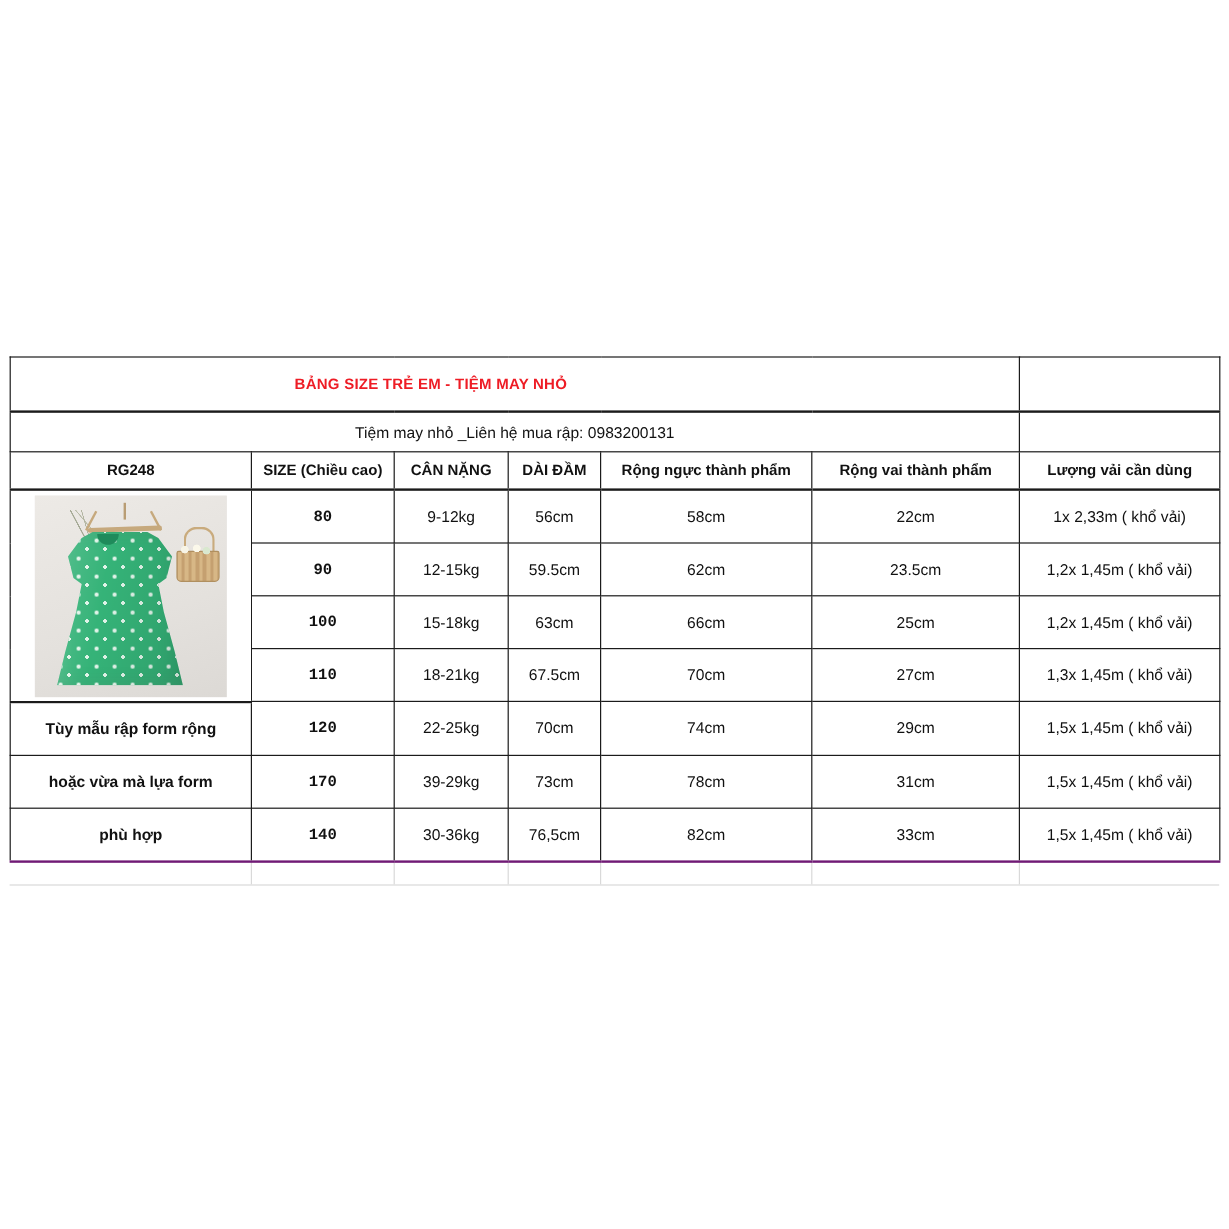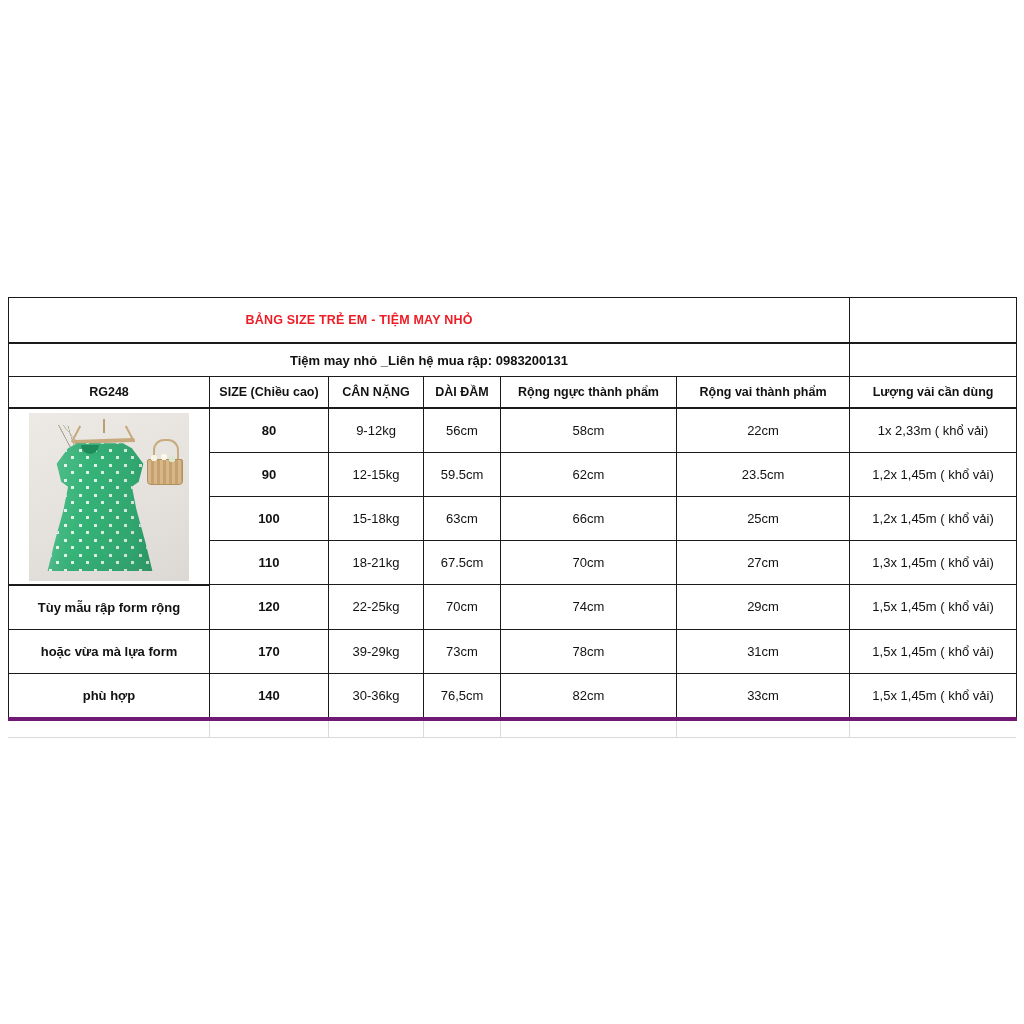"Tiệm may nhỏ _Liên hệ" .contact-cell { font-weight: bold -> normal }
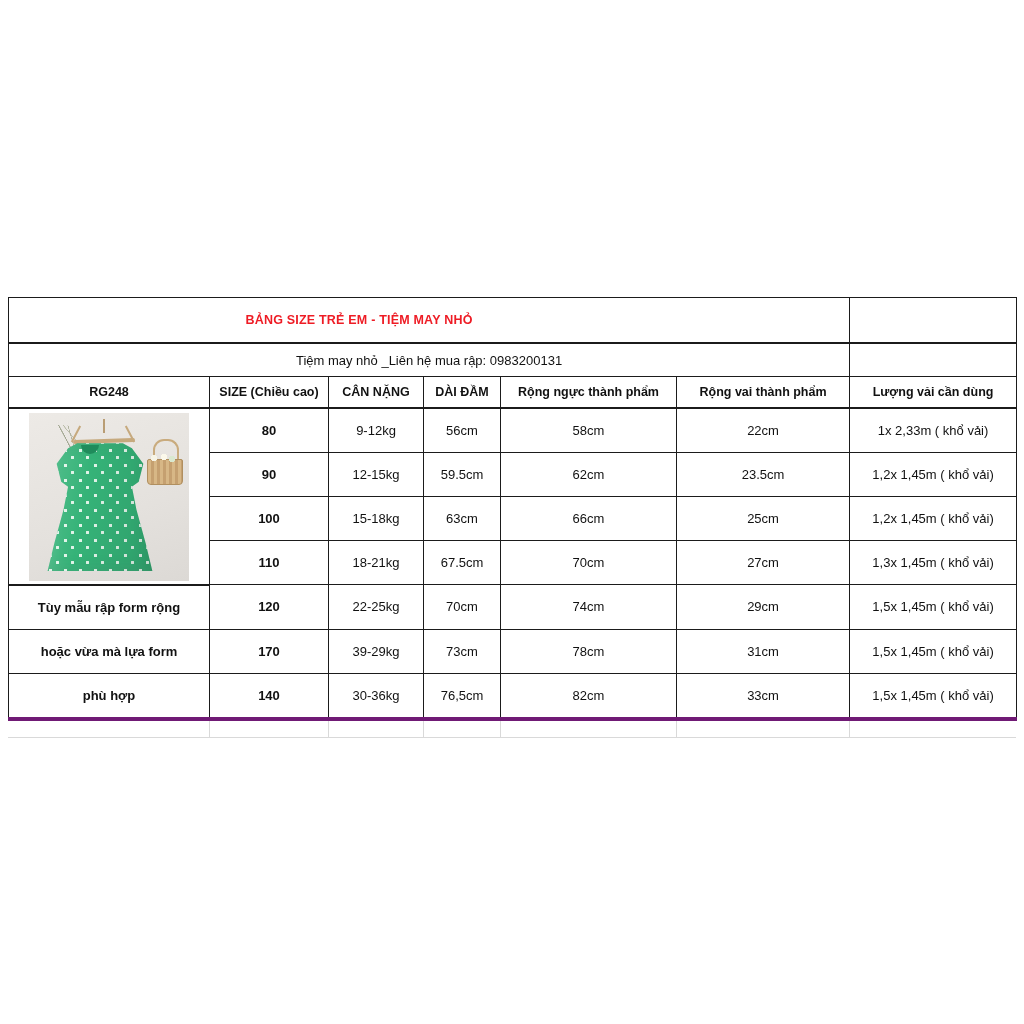"80" .r-data td.num { font-family: none -> Liberation Mono, monospace }
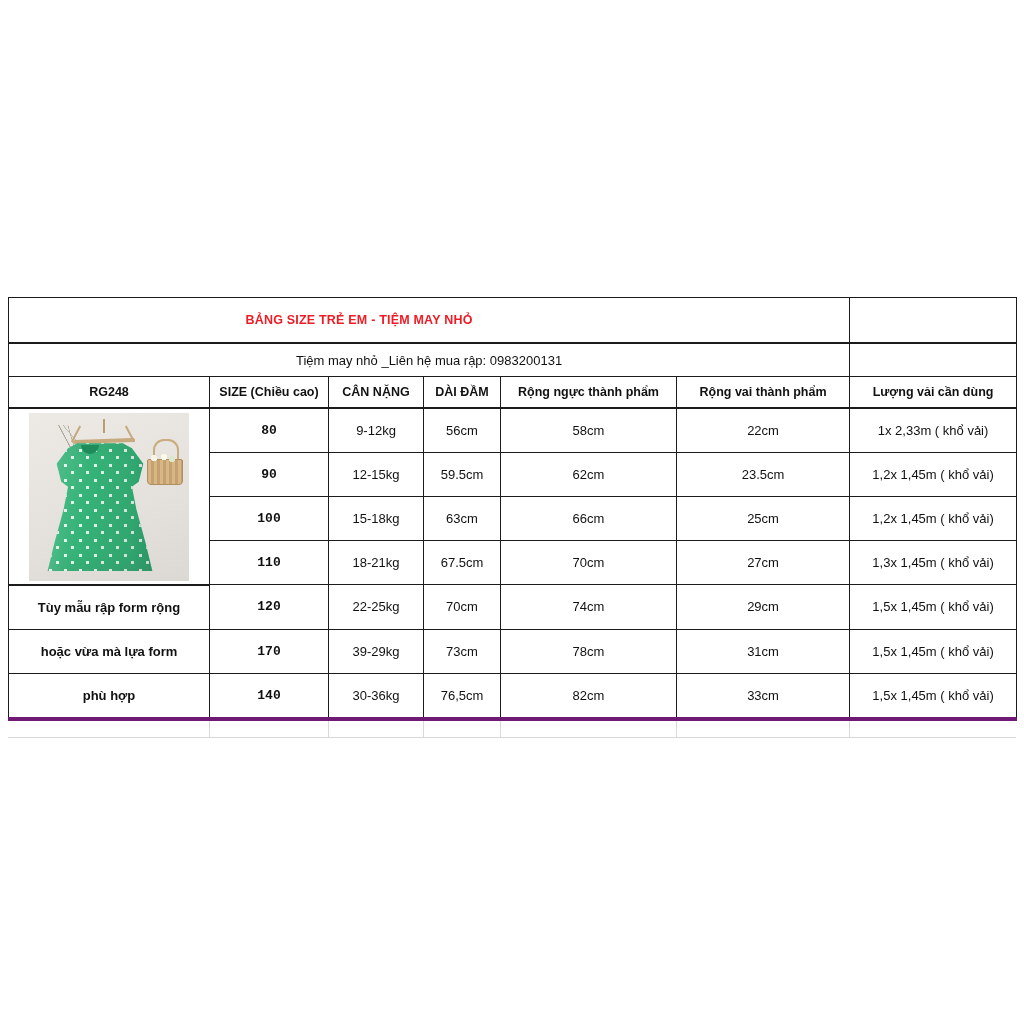"phù hợp" .r-data:last-child td { border-bottom: 4px solid #701a75 -> 2px solid #701a75 }
